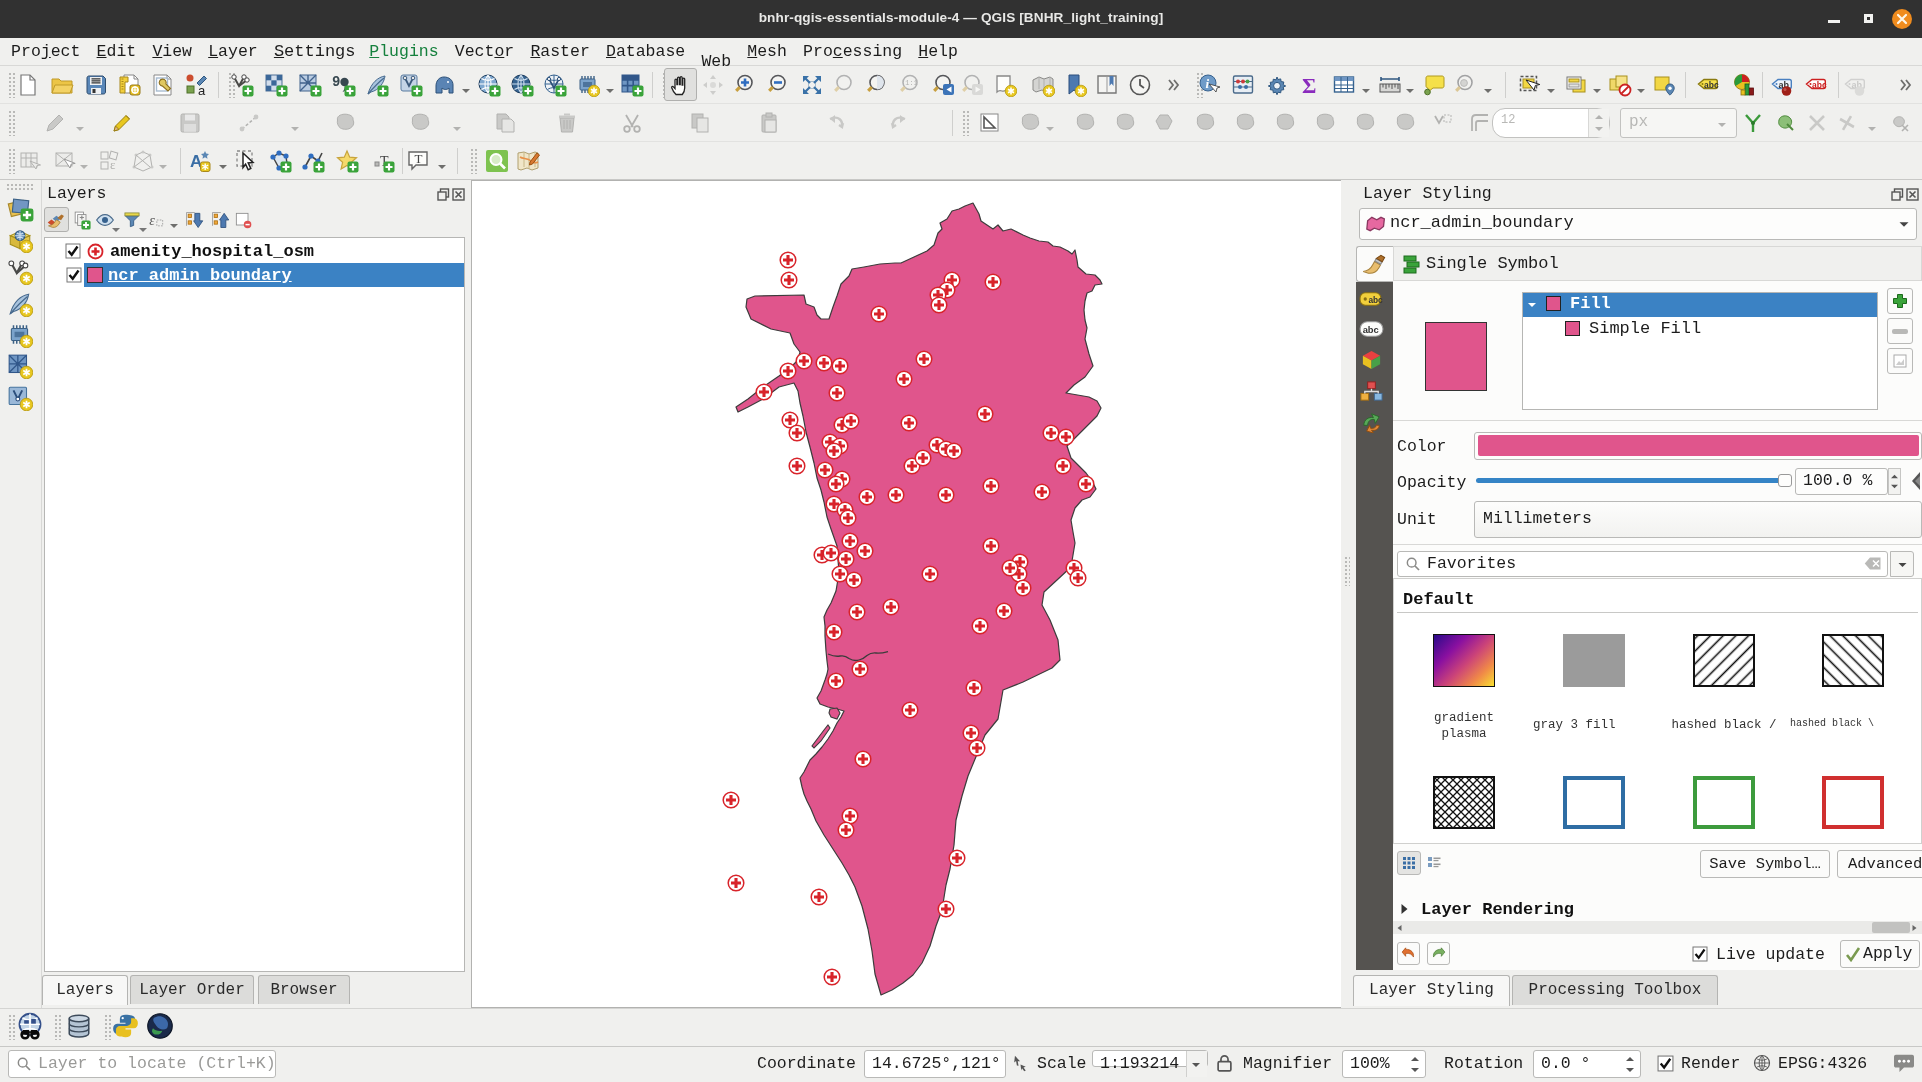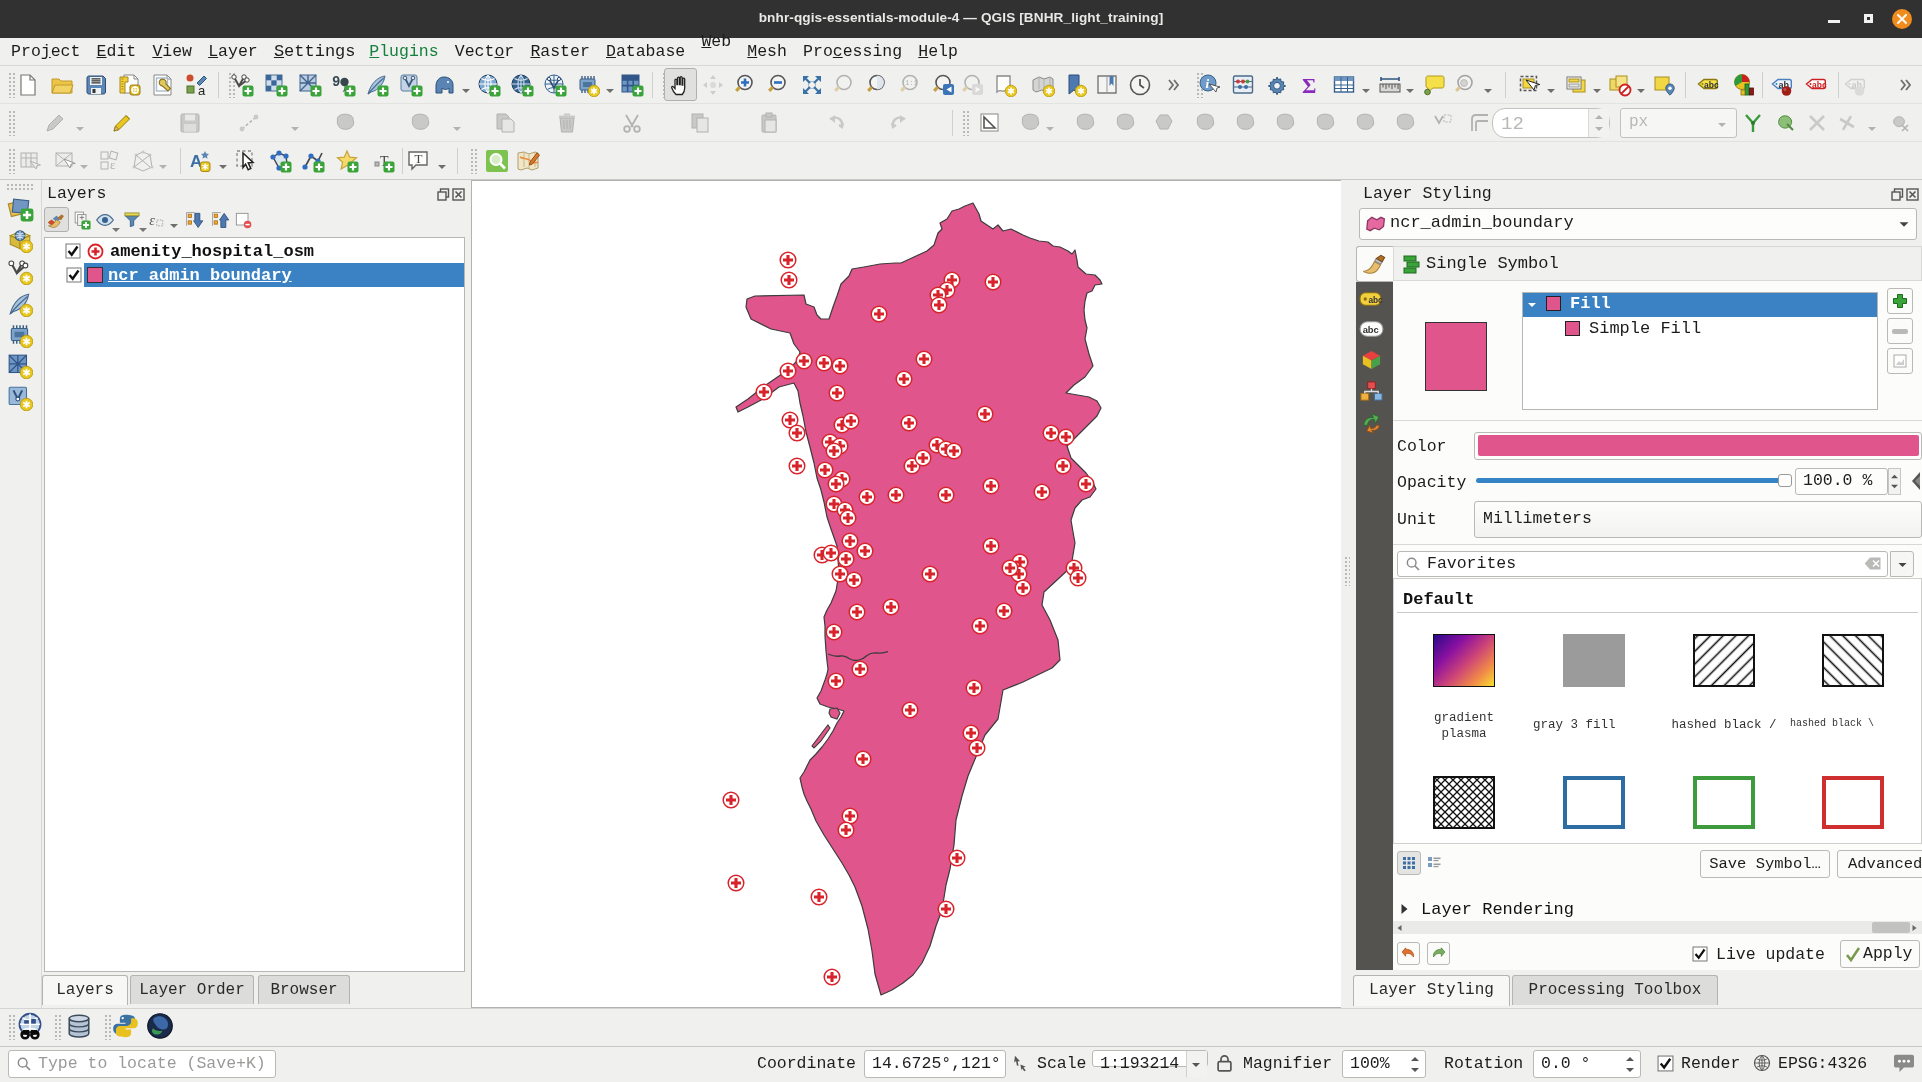"Web" span { top: 32px -> 52px }
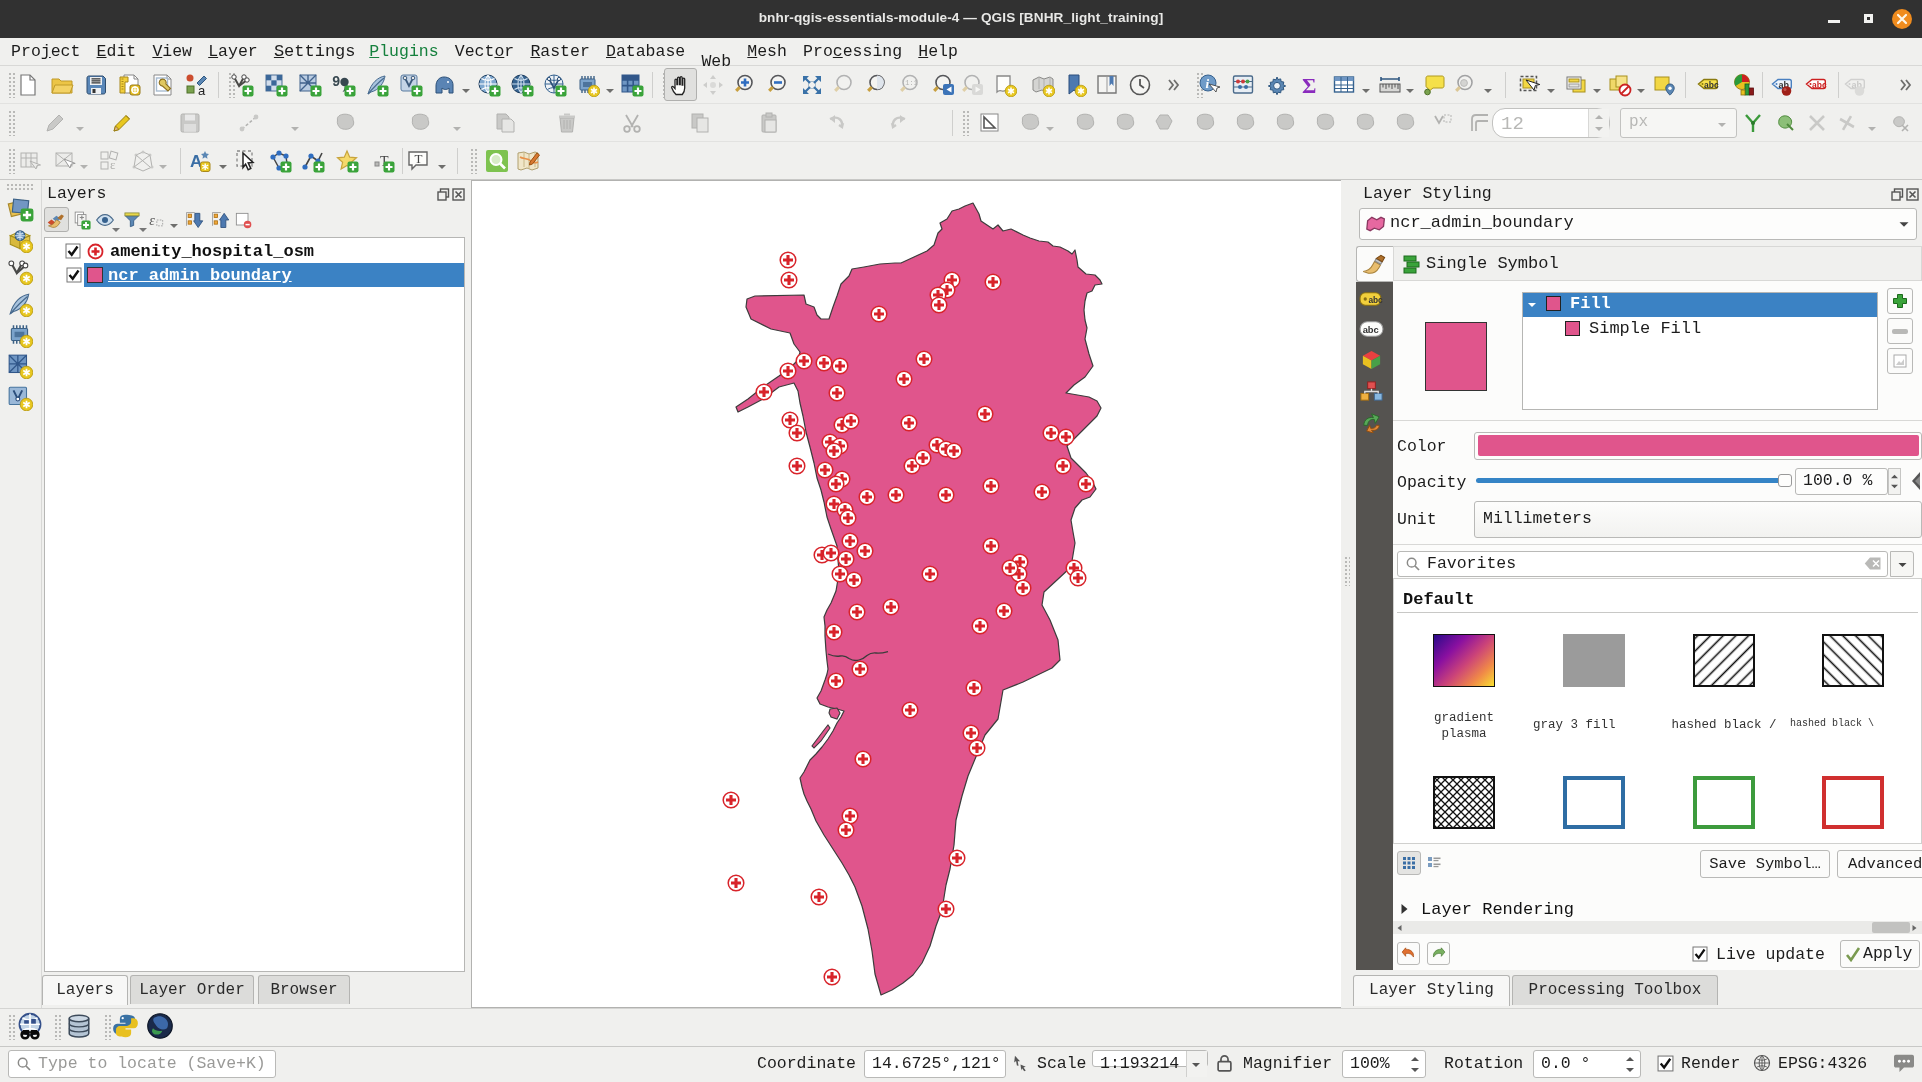"12" div.abs { font-size: 19px -> 12px }
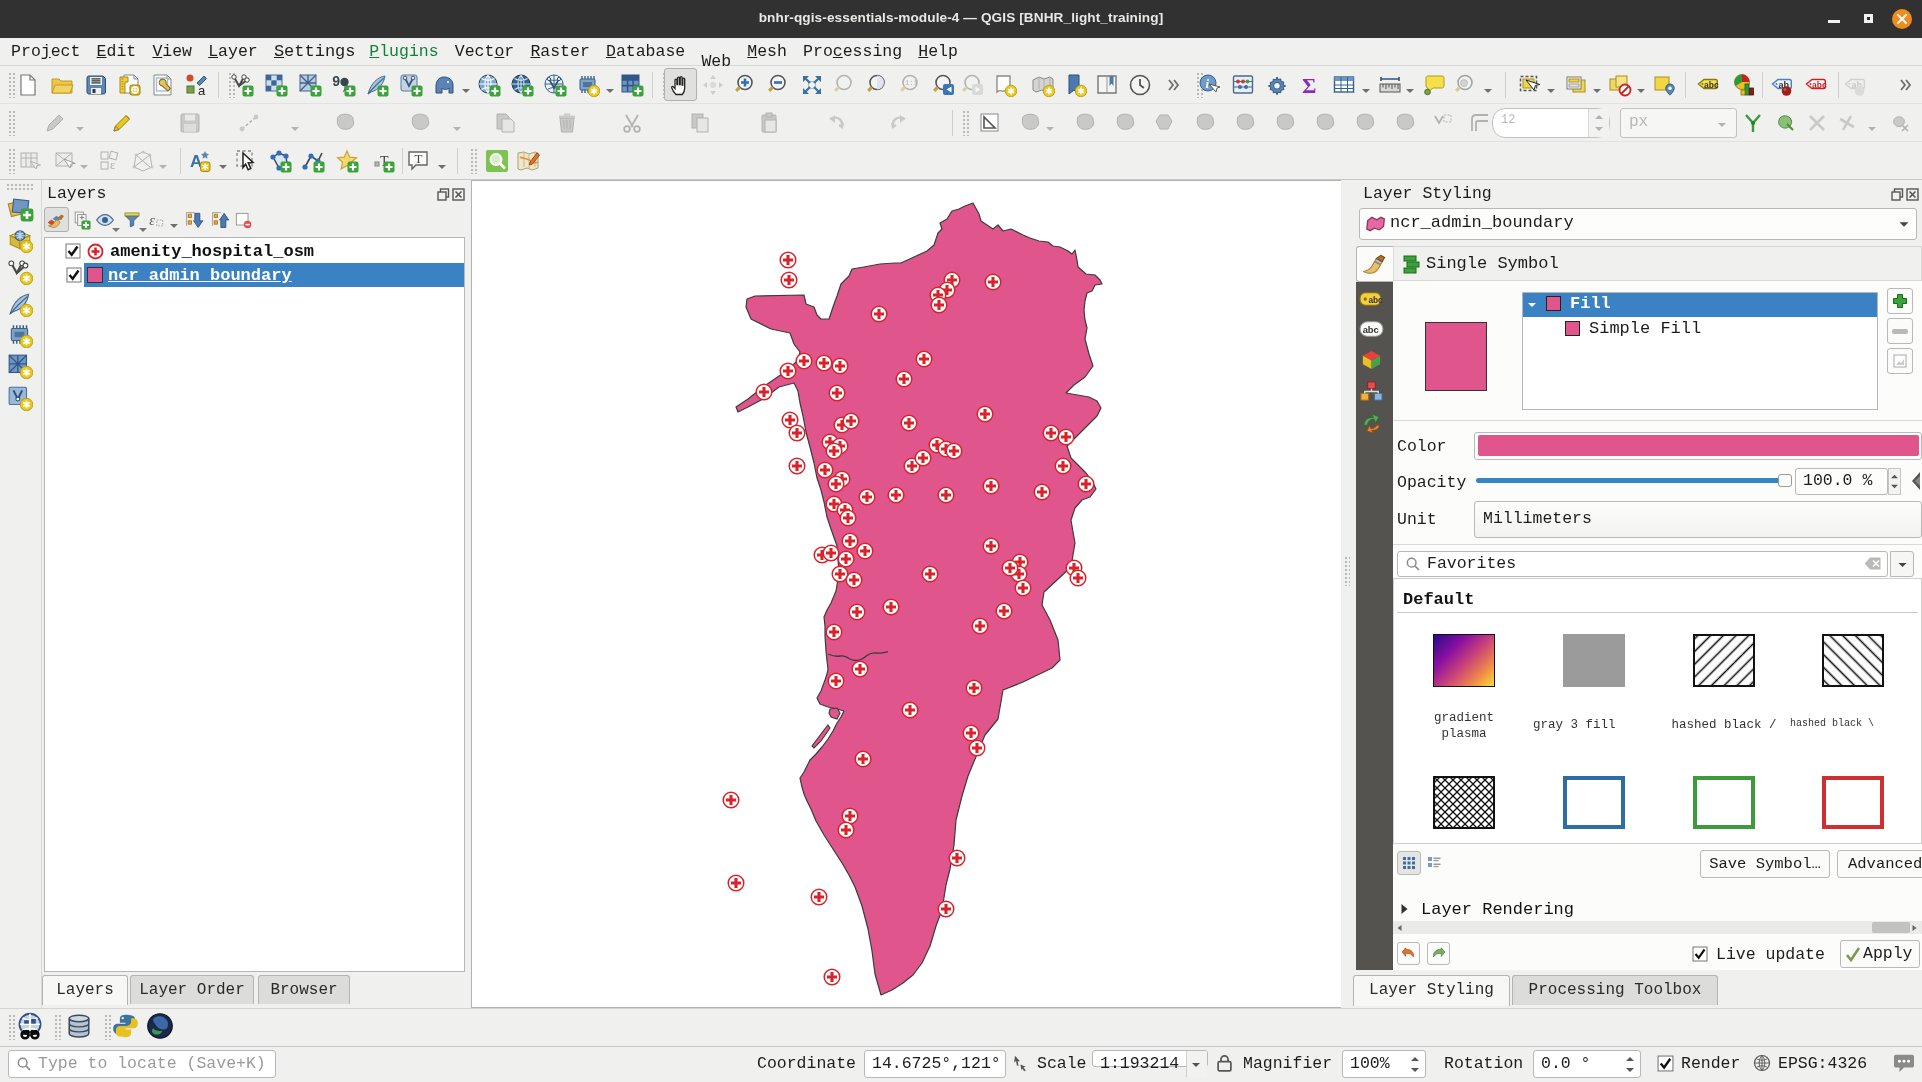"Layer Rendering" div.abs { font-weight: normal -> bold }
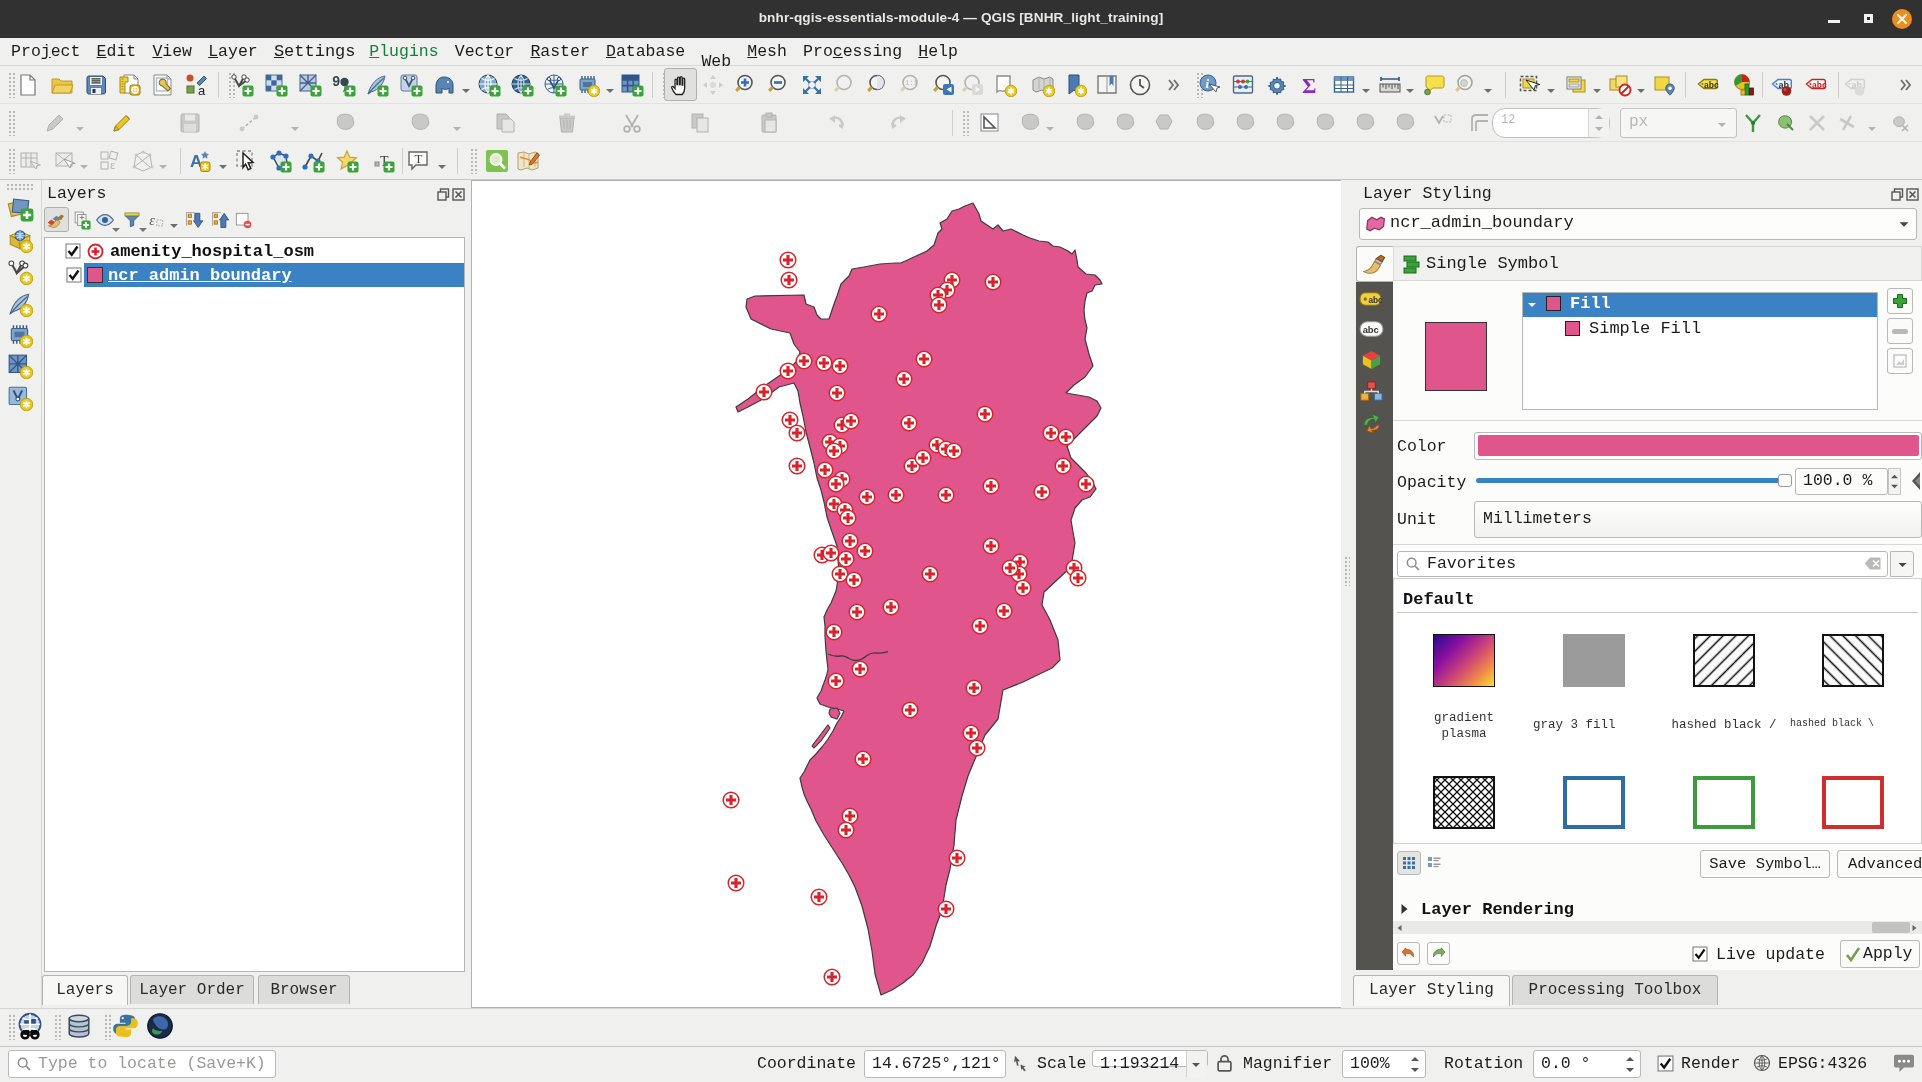"Type to locate (Save+K)" div.abs { text: Type to locate (Save+K -> Layer to locate (Ctrl+K }
